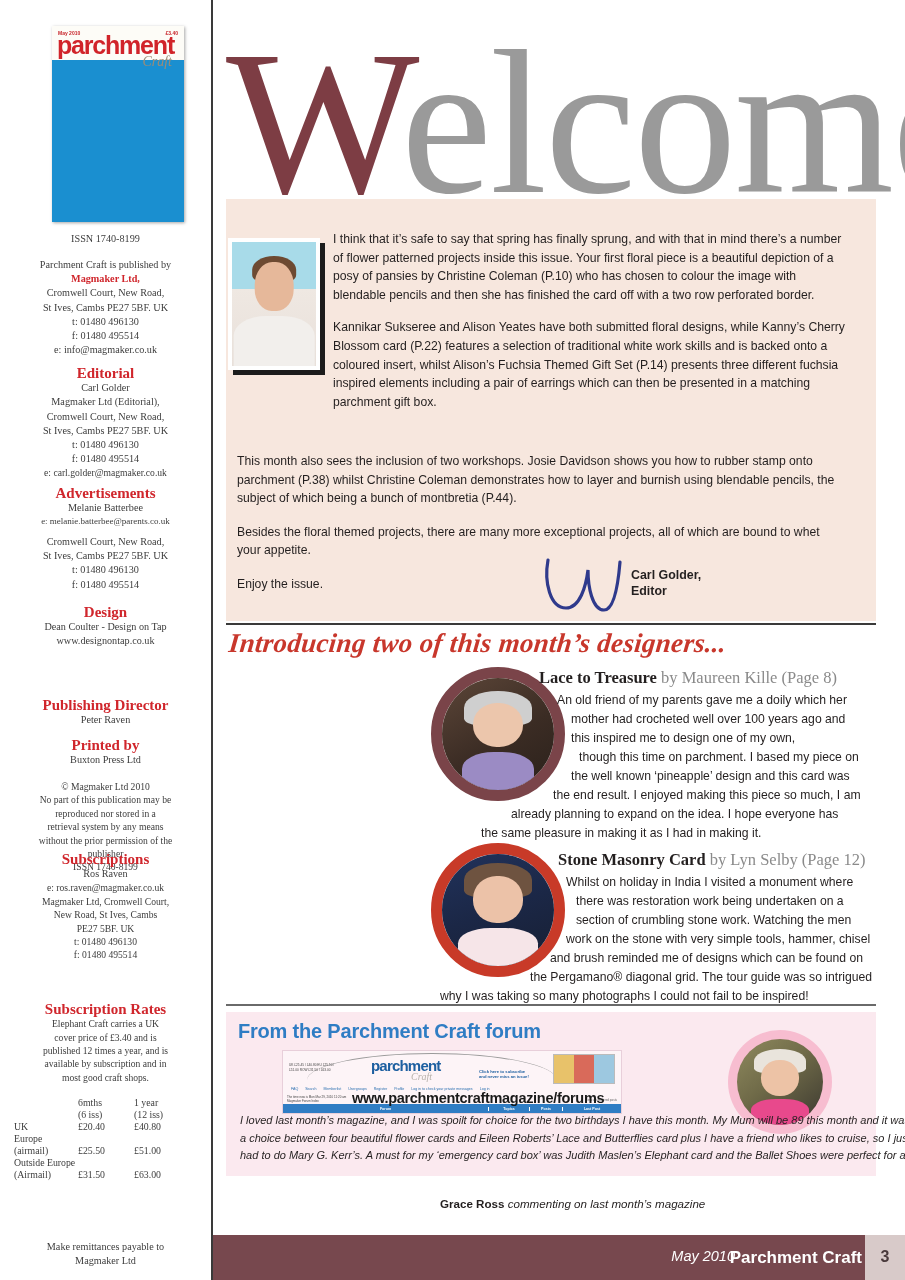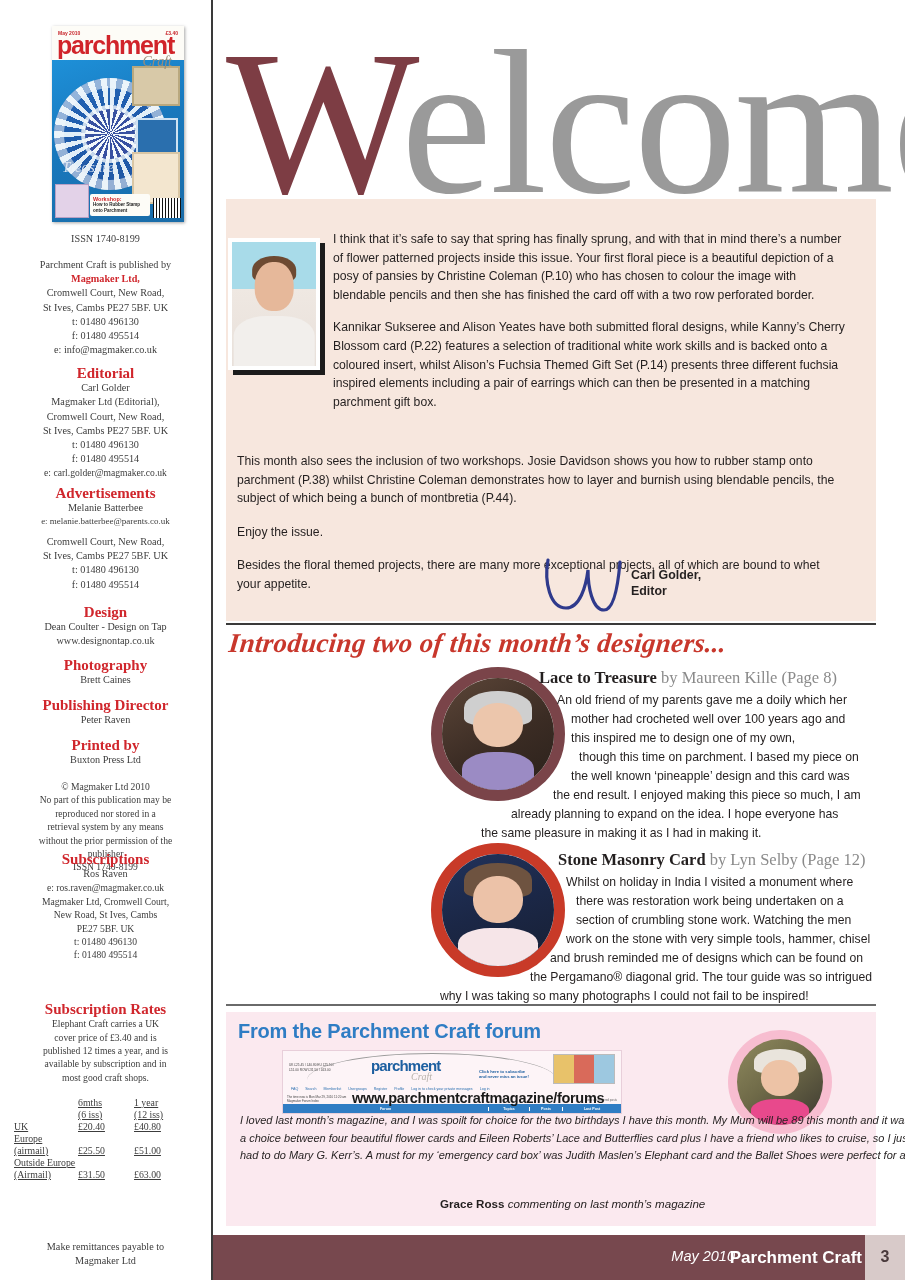"Treasure" div.cv-body { html: <div> <div></div> <div></div> <div></div> <div></div> <div>Treasure</div> <div></div> <div> <b>Workshop:</b> <span>How to Rubber Stamp</span> <span>onto Parchment</span> </div> <div></div> </div> -> none }
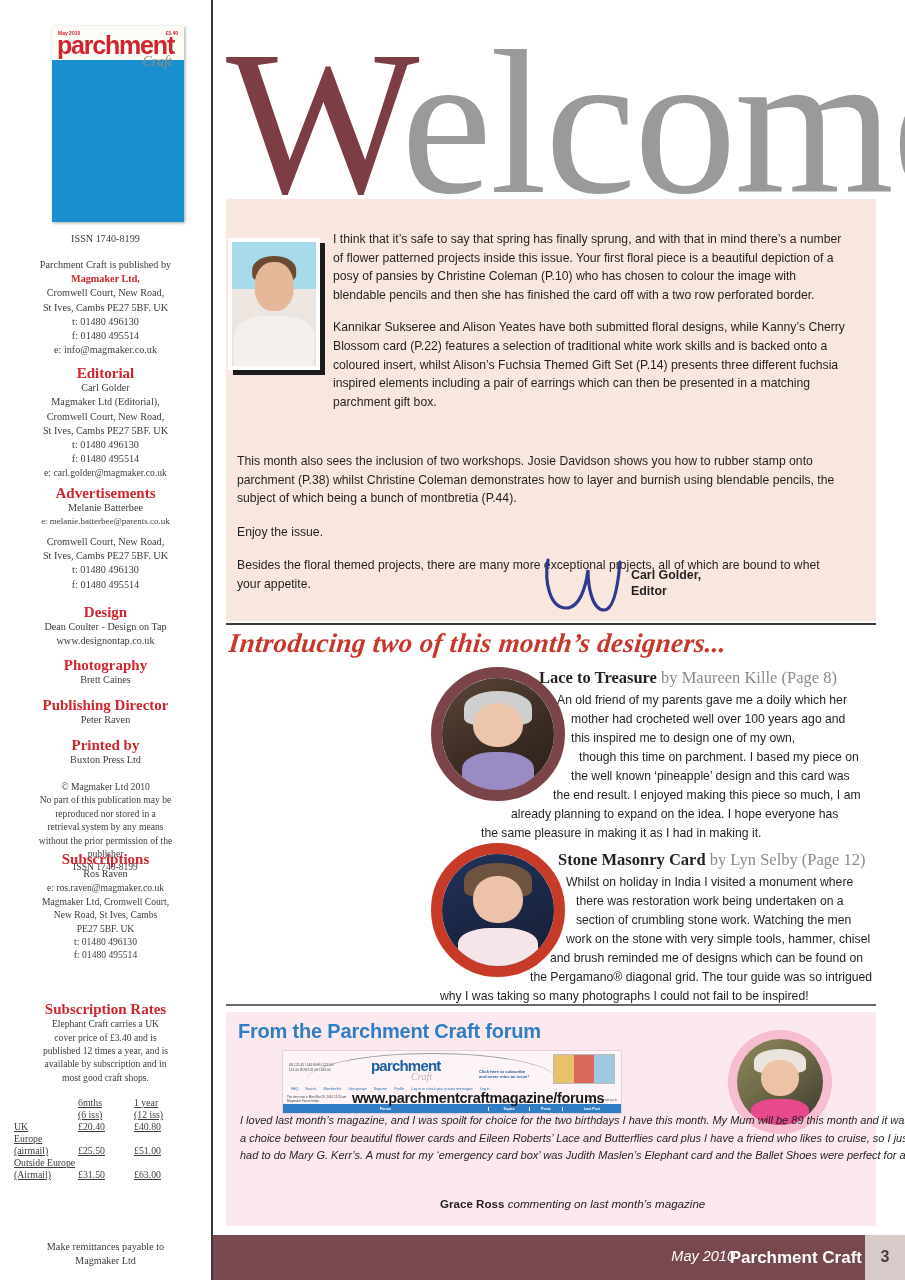"Enjoy the issue." p { order: before "Besides the floral themed projects," -> after "Besides the floral themed projects," }
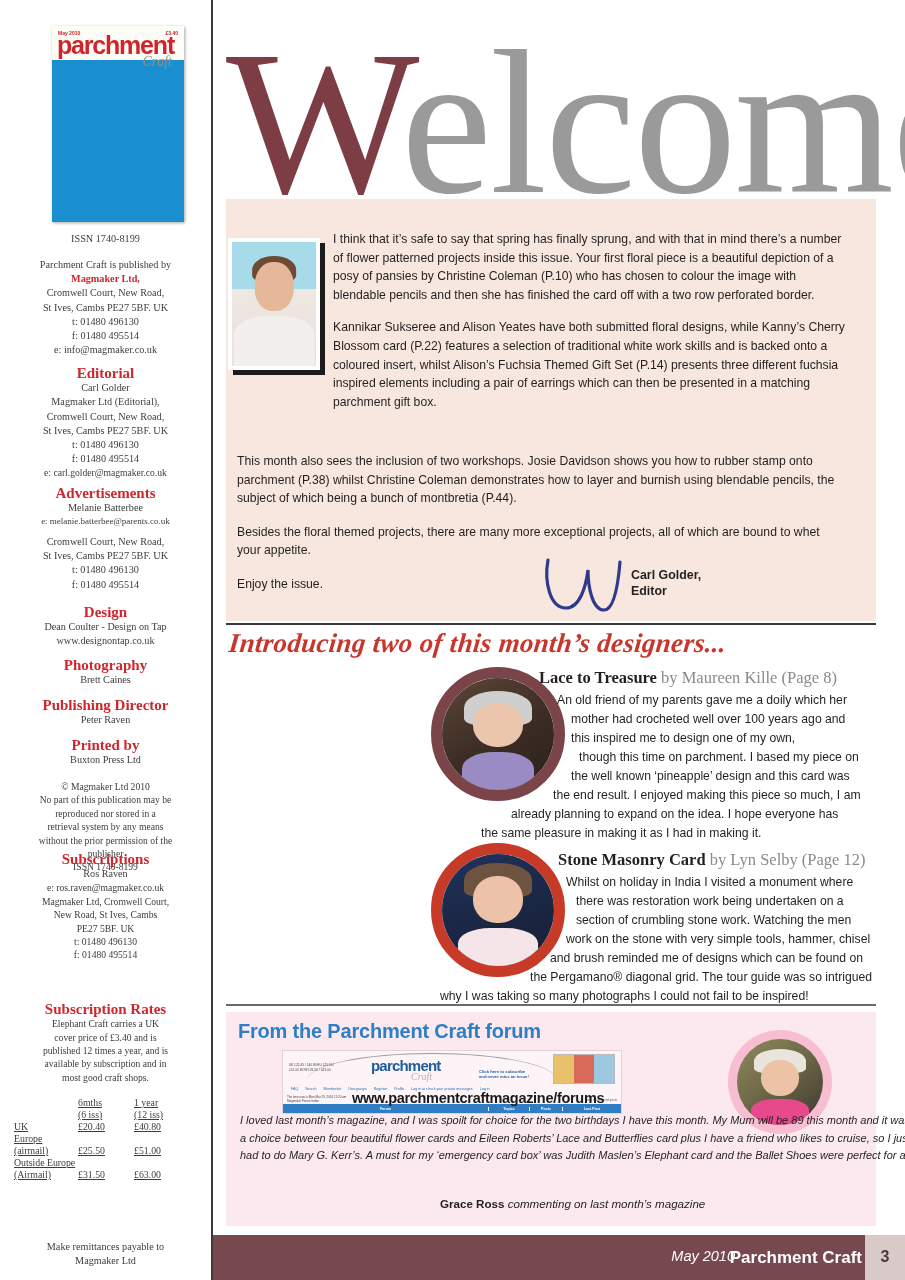"Photography" div.sb-text { html: <div> <div>Photography</div> <div>Brett Caines</div> </div> -> none }
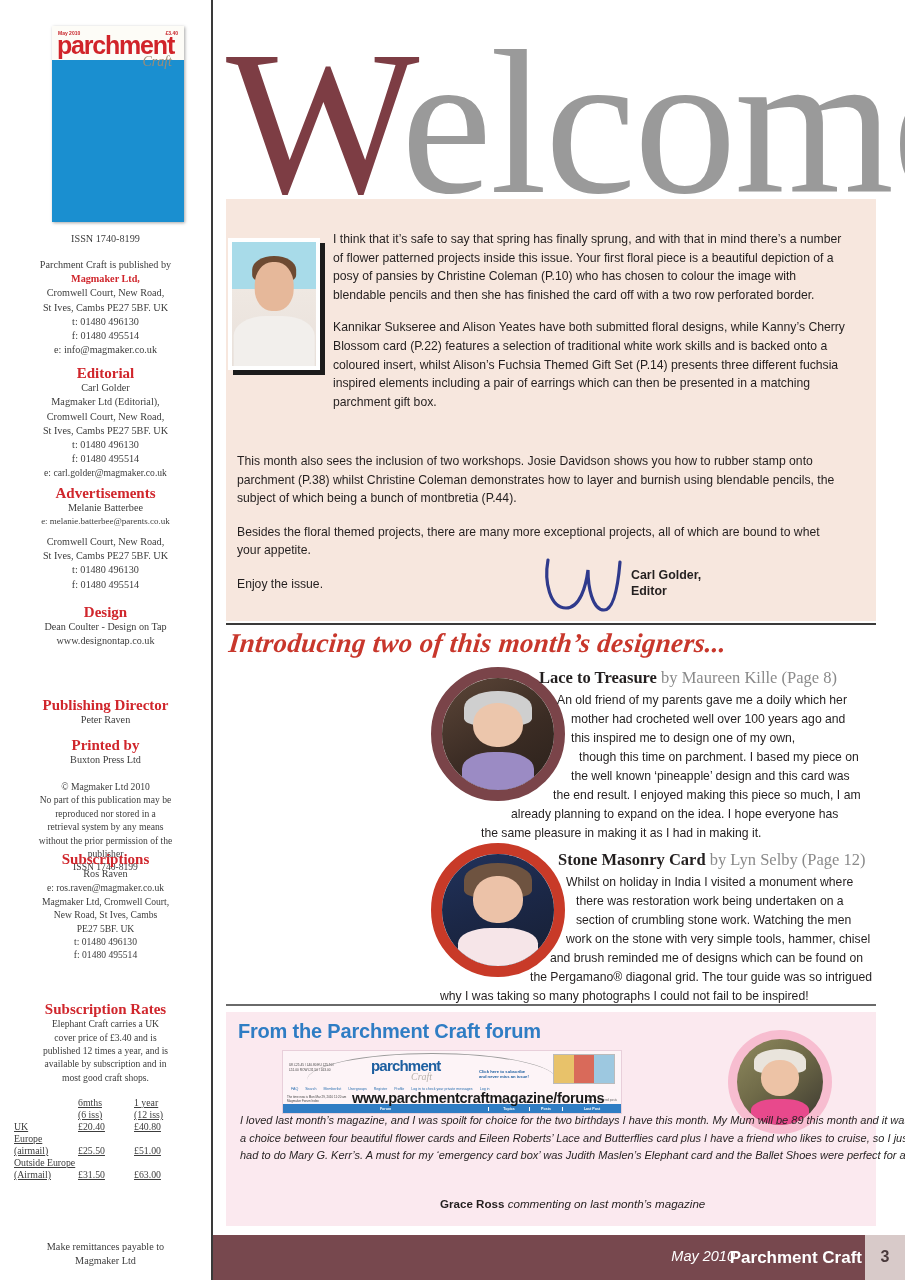"From the Parchment Craft forum" .forum { height: 214px -> 164px }
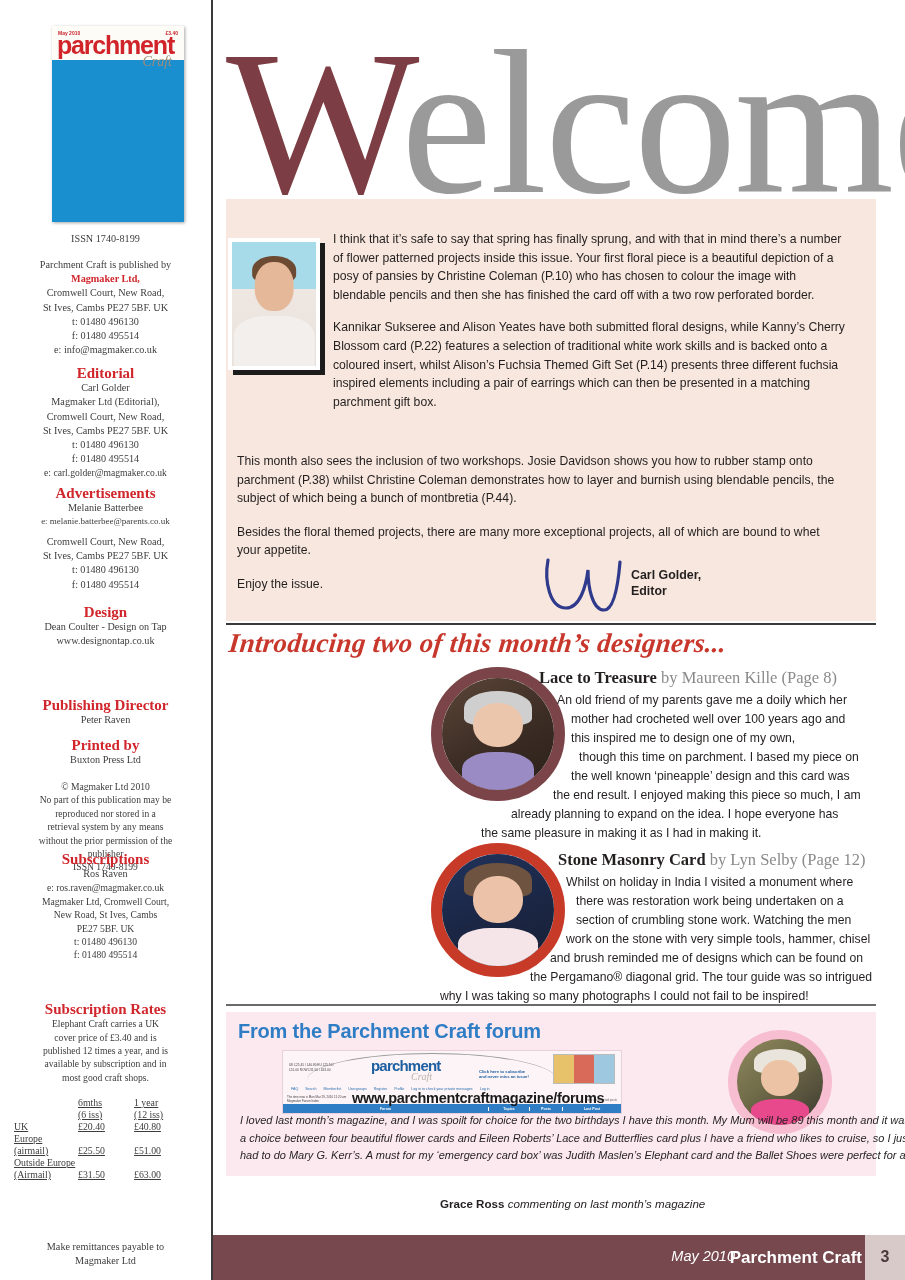"6mths" .rates-table td { text-decoration: underline -> none }
